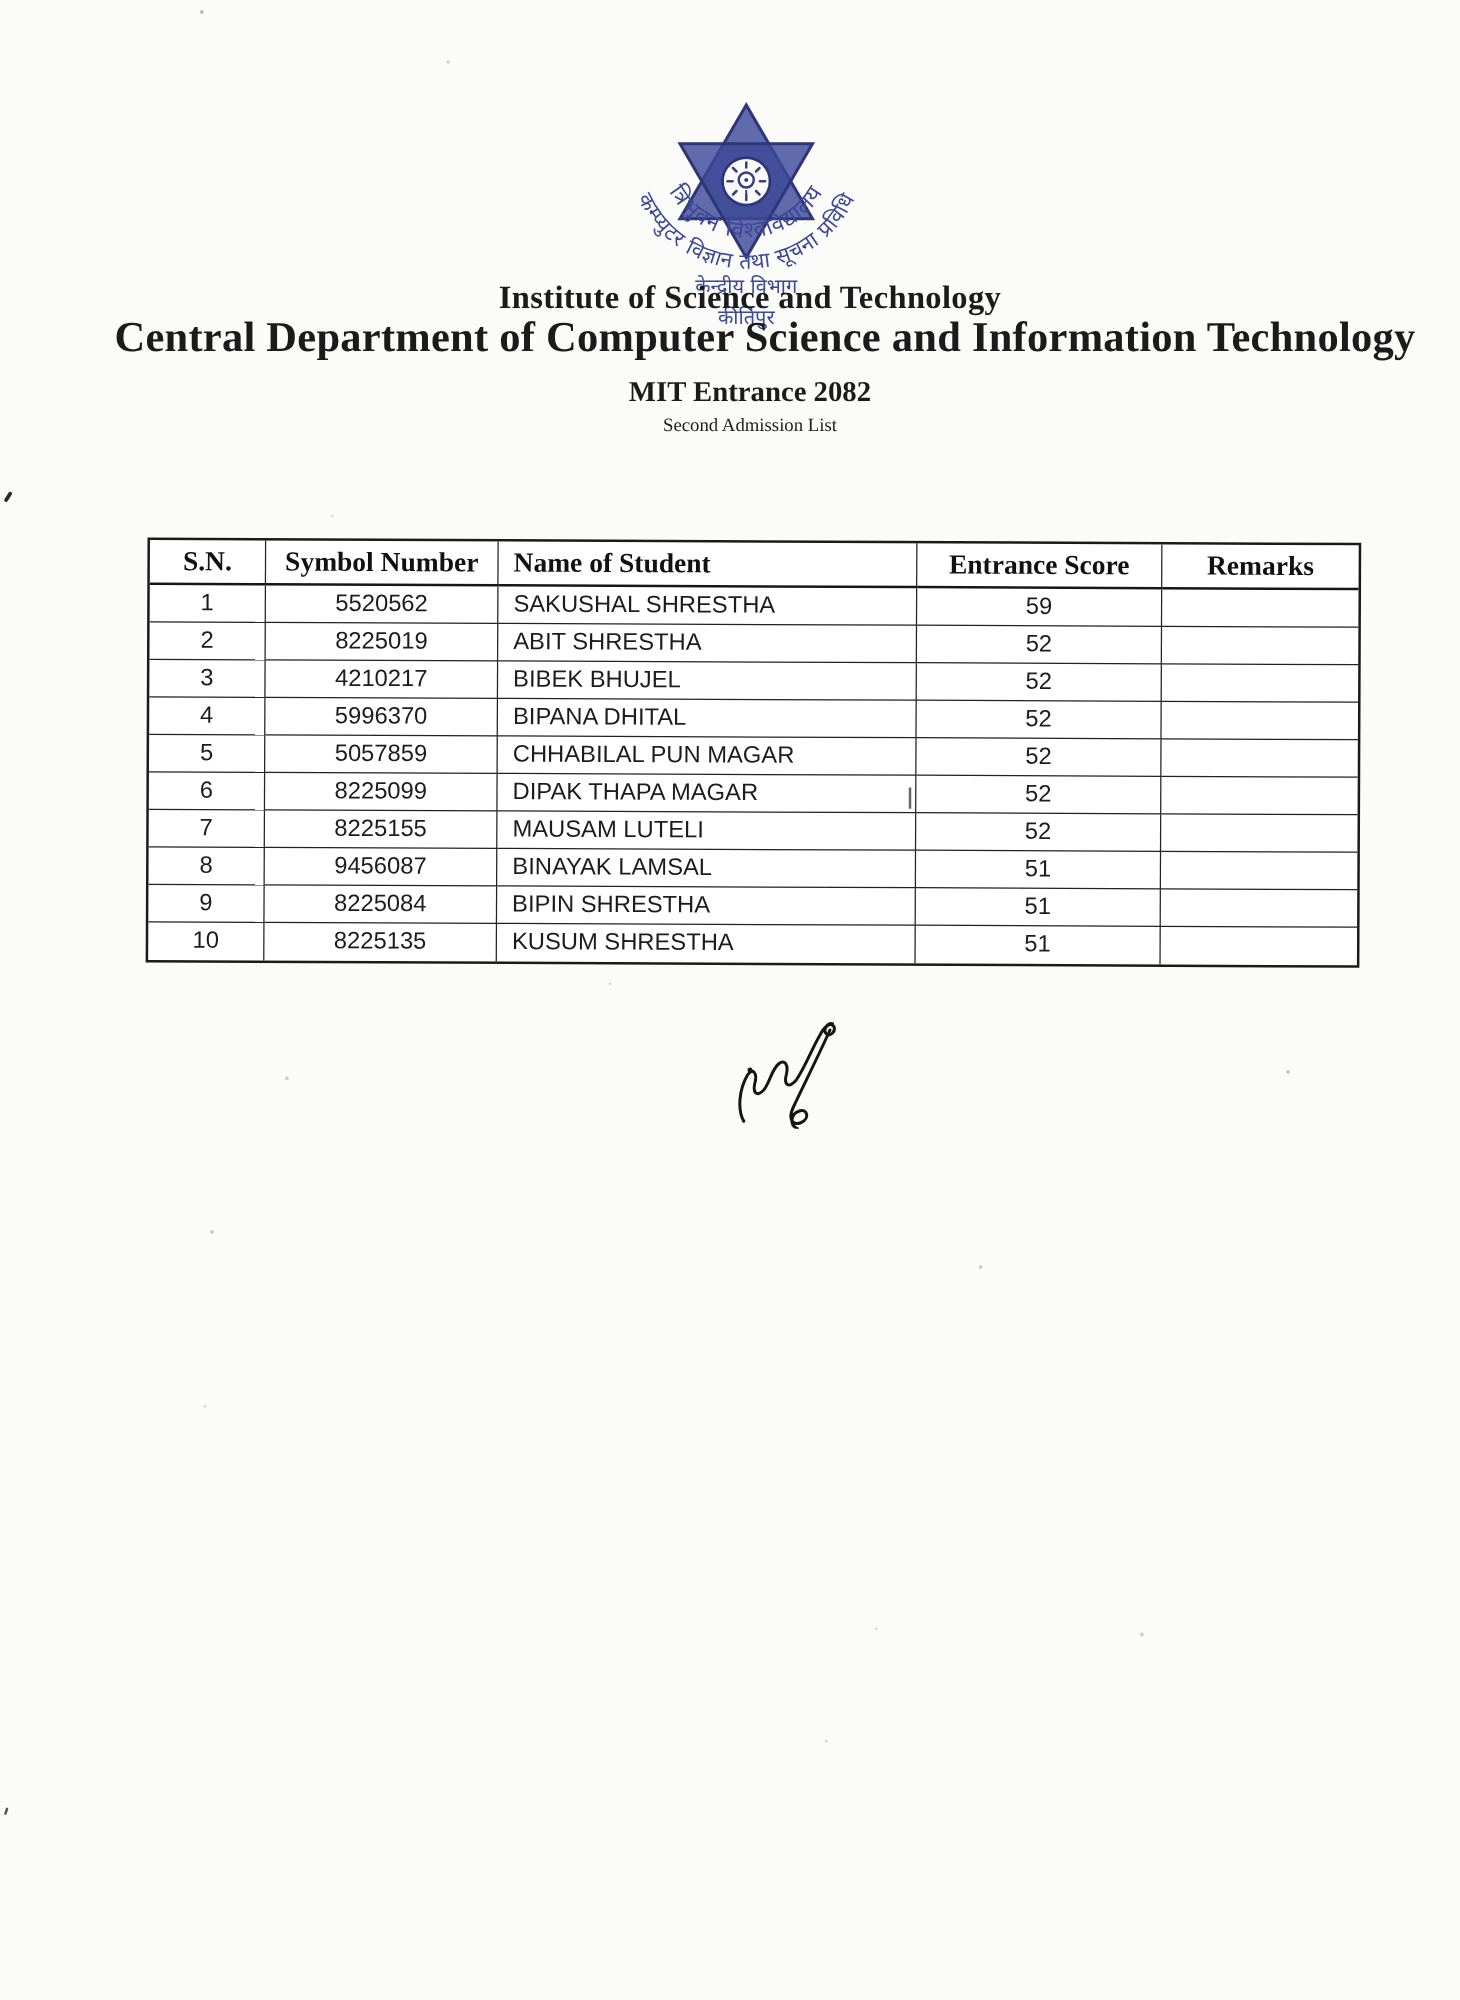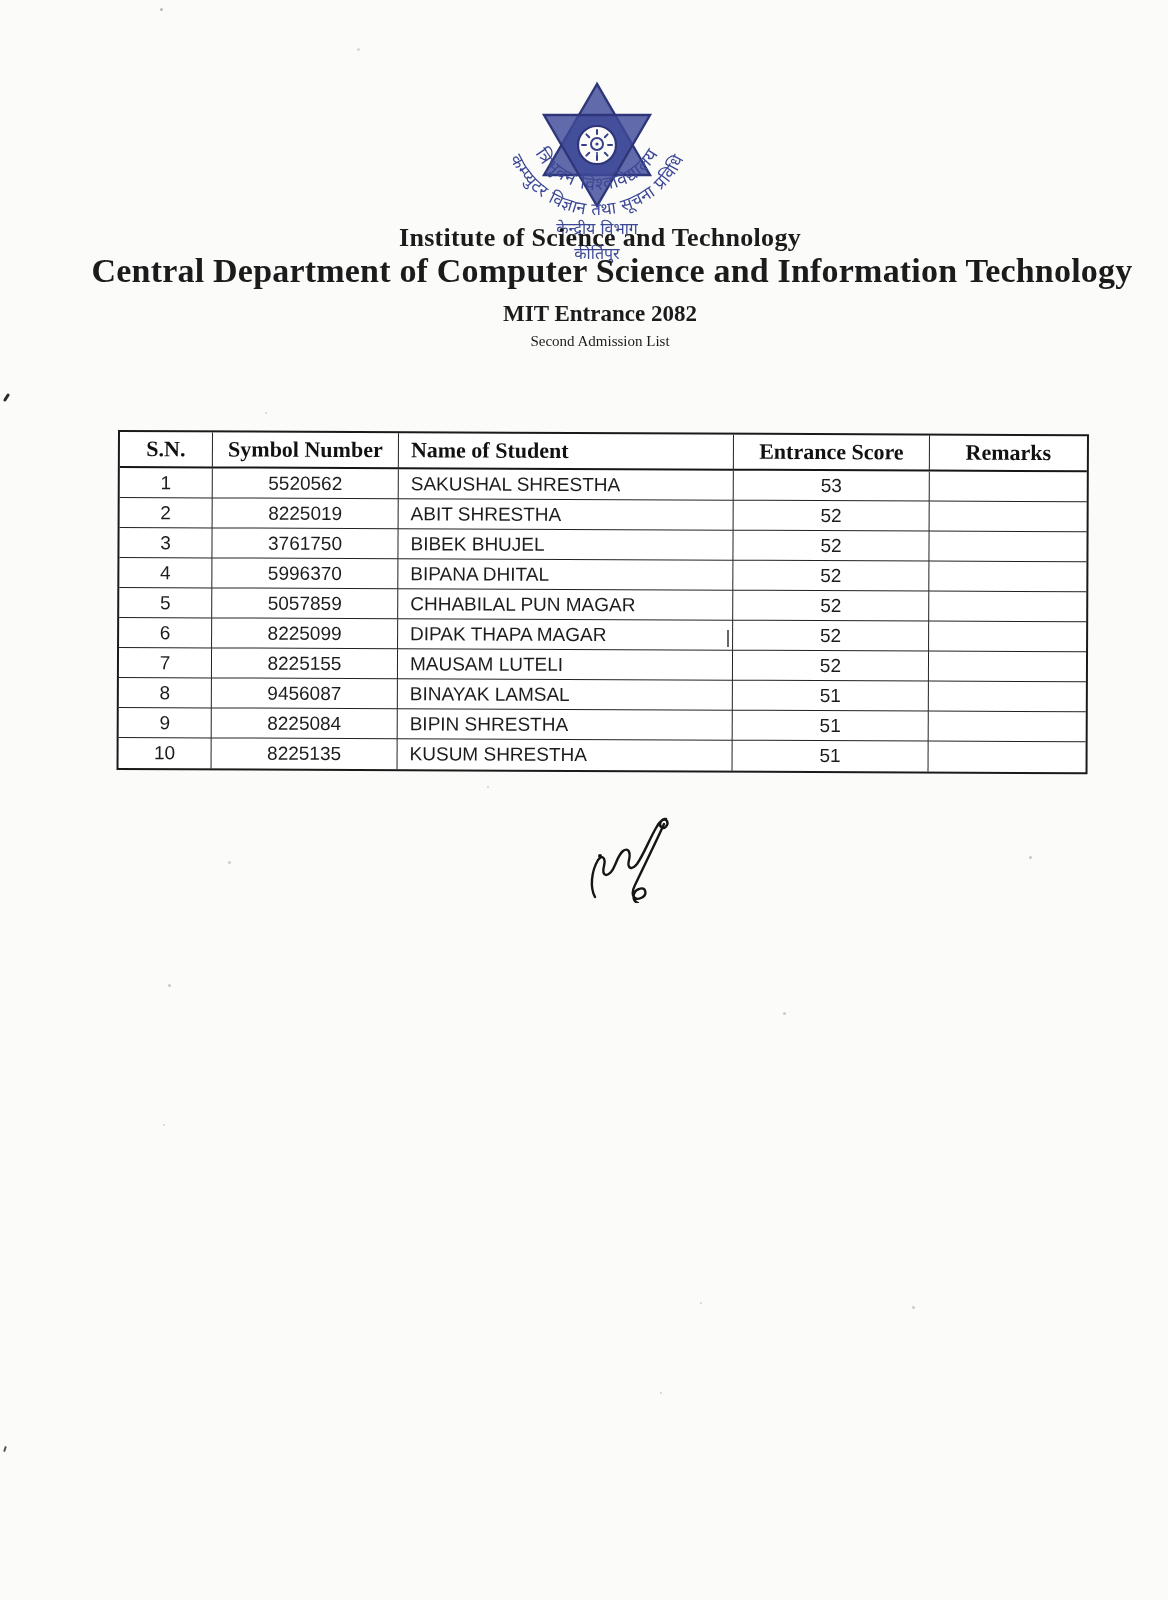"53" div.cell { text: 53 -> 59 }
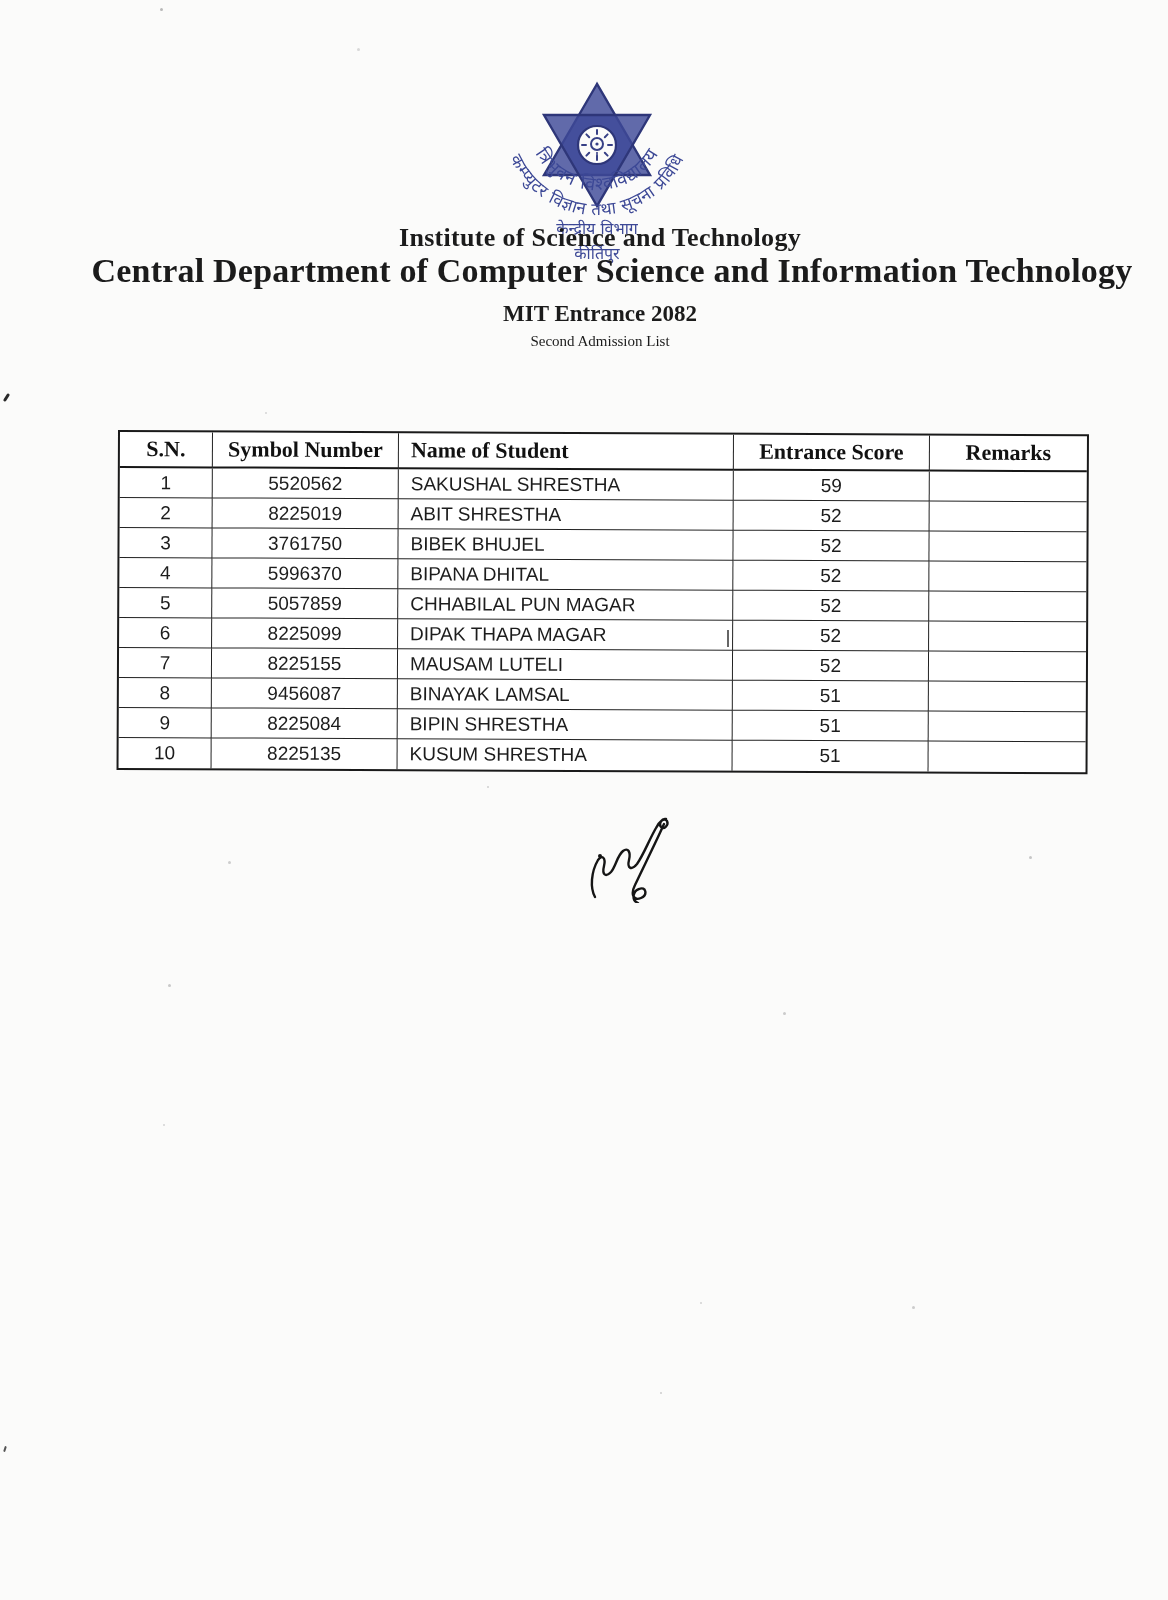"3761750" div.cell { text: 3761750 -> 4210217 }
